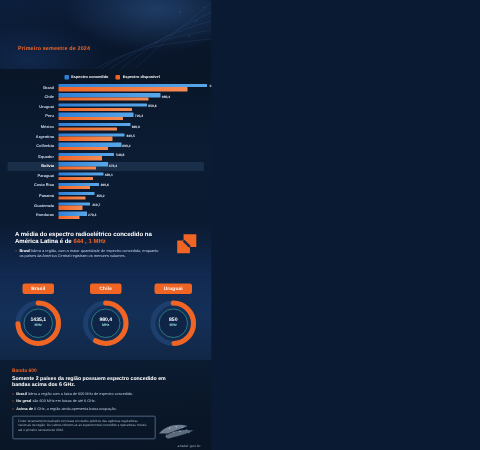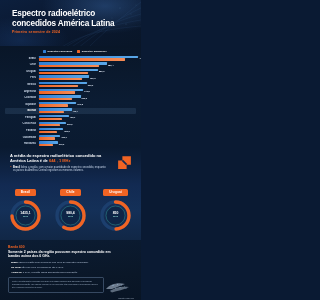"Espectro radioelétrico concedidos" div.title { html: <div>Espectro radioelétrico concedidos América Latina</div> -> none }
